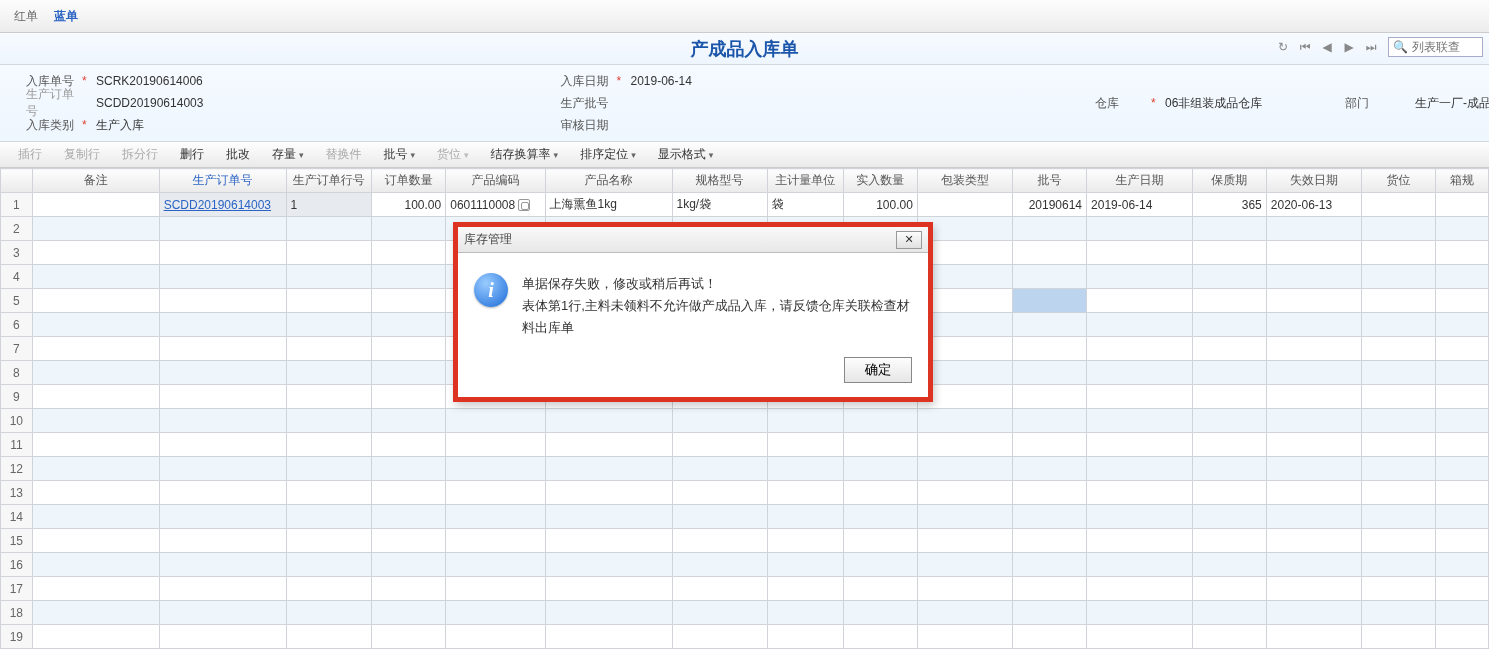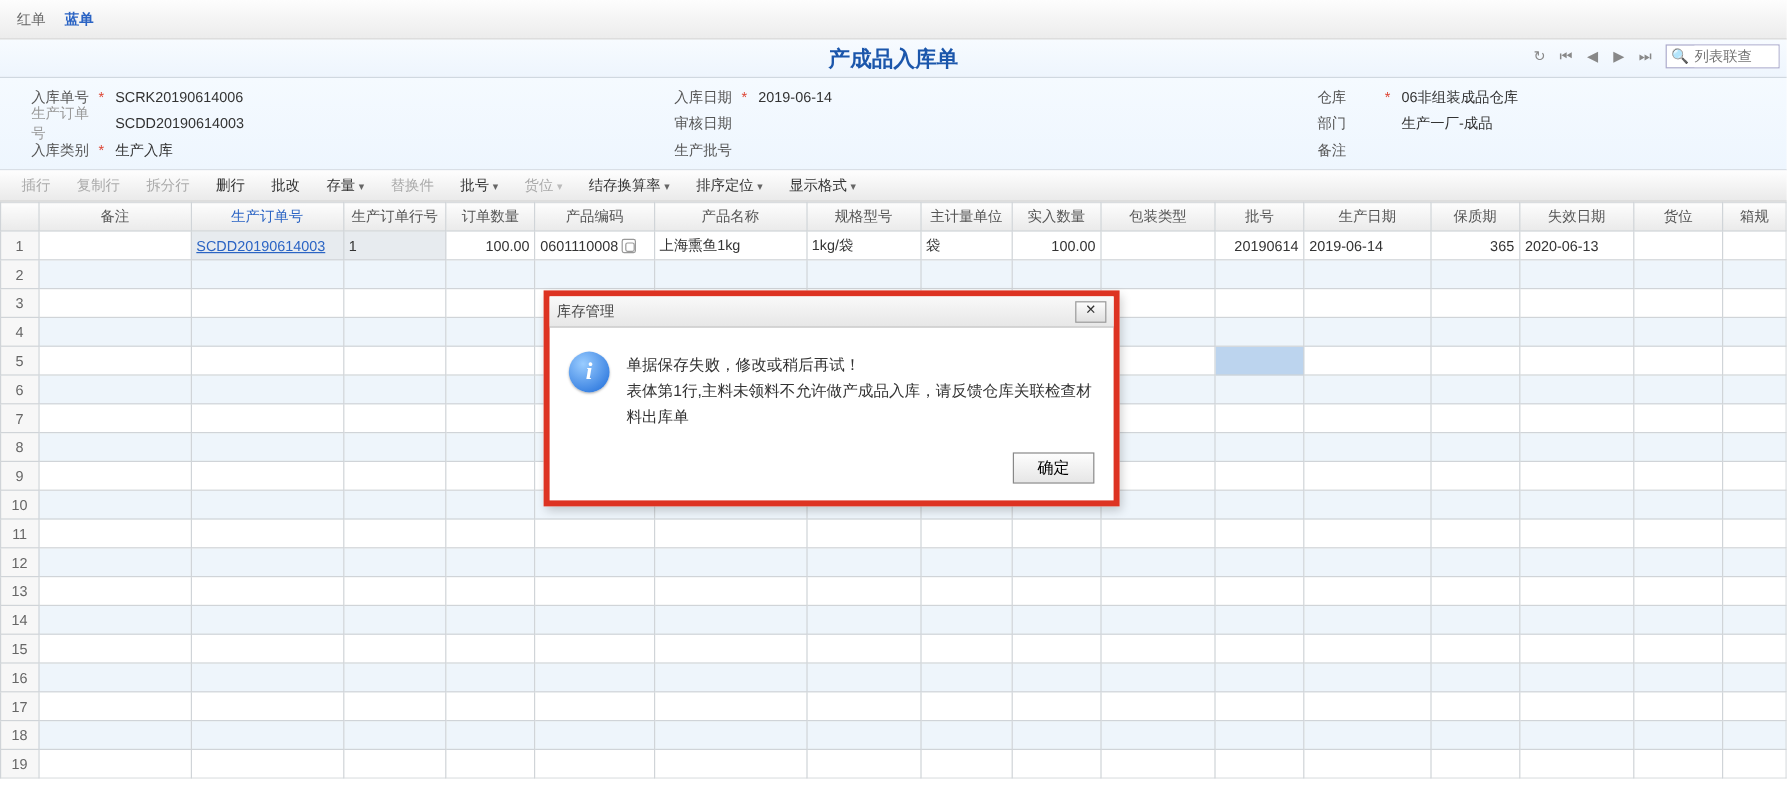"仓库" div.form-col { align-items: none -> center; flex-direction: column -> row }
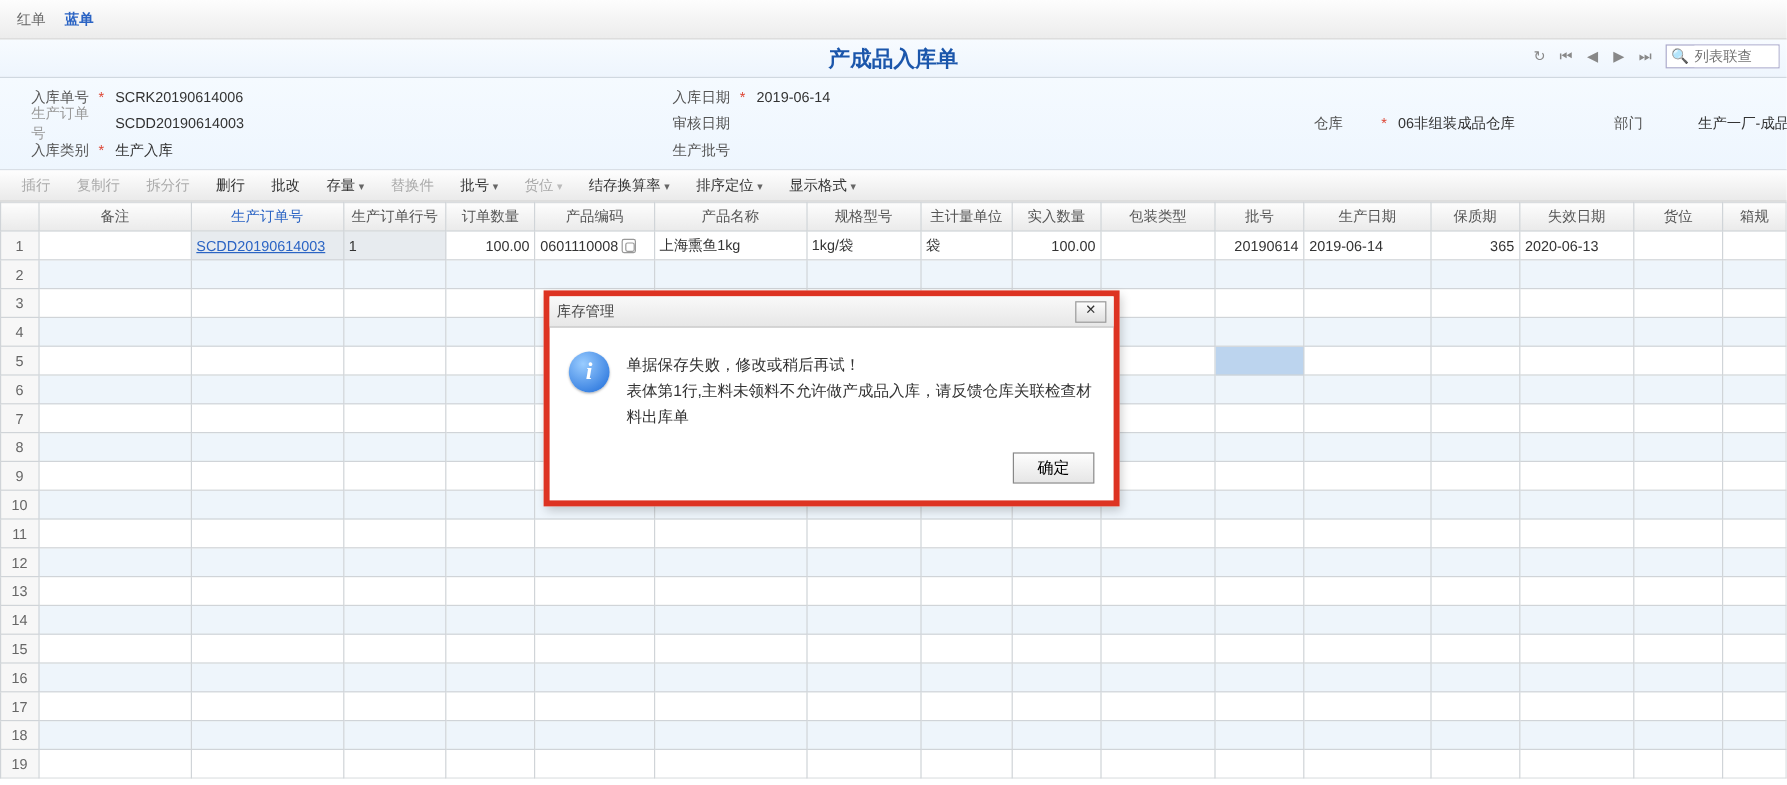"审核日期" div.form-item { order: before "生产批号" -> after "生产批号" }
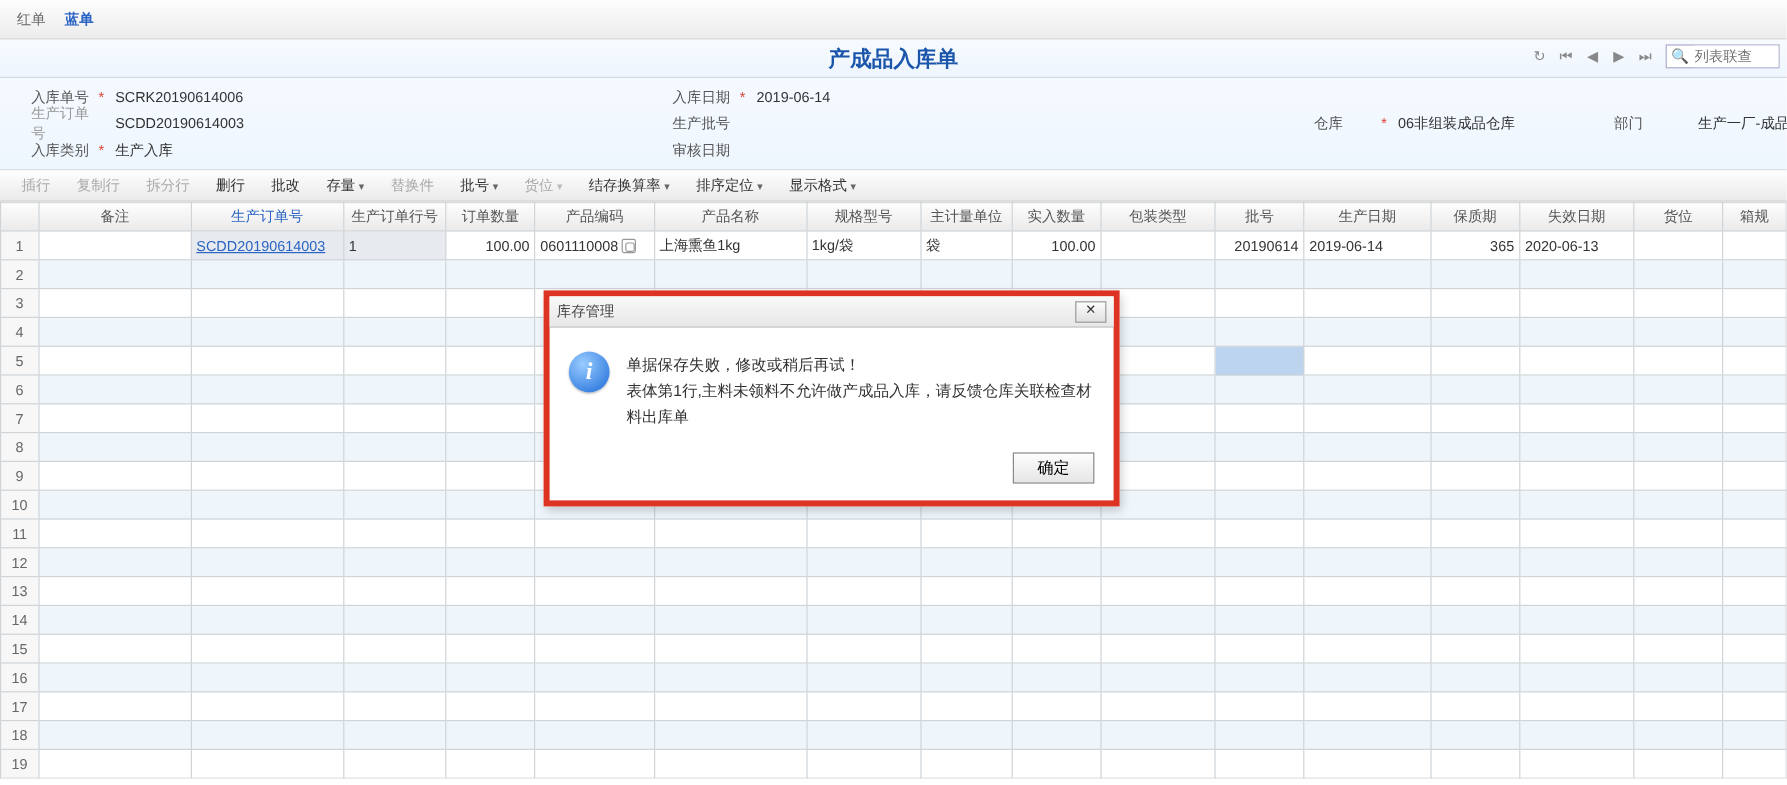"库存管理" .dialog-frame { top: 242px -> 222px }
